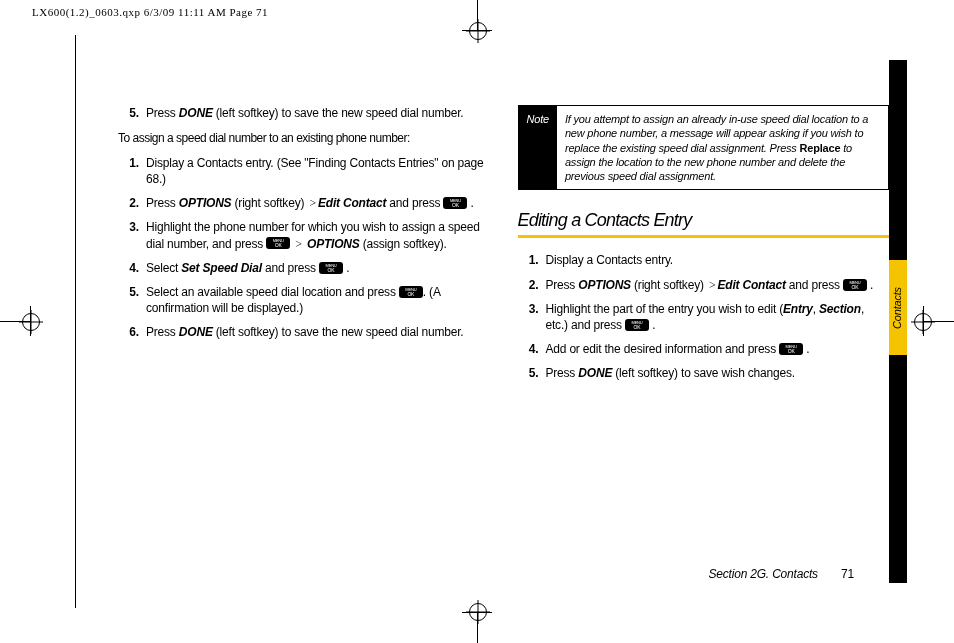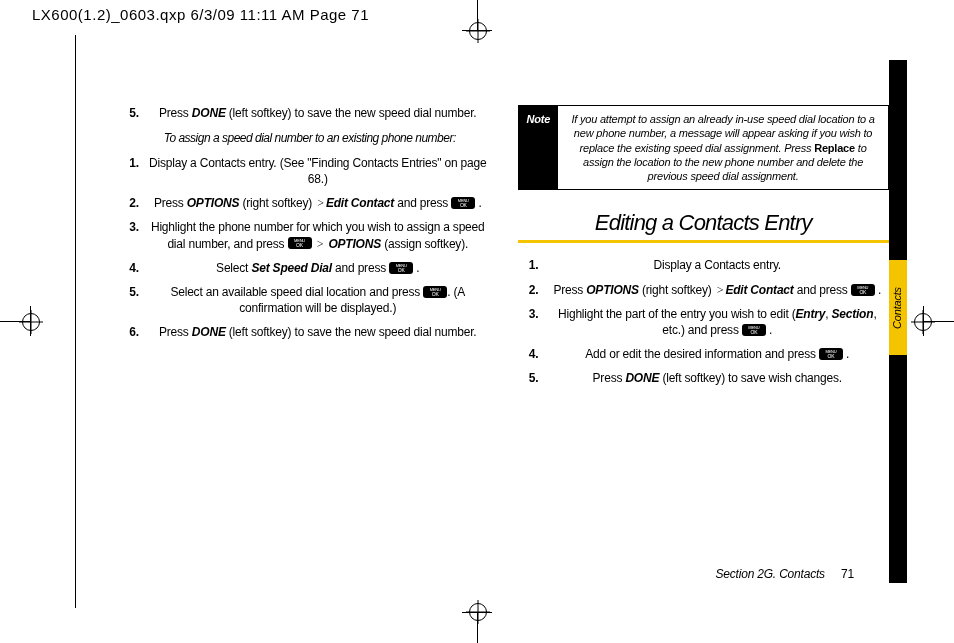"LX600(1.2)_0603.qxp 6/3/09 11:11 AM Page" .crop-header { font-family: Liberation Sans, sans-serif -> Liberation Serif, serif; font-size: 15px -> 11px }
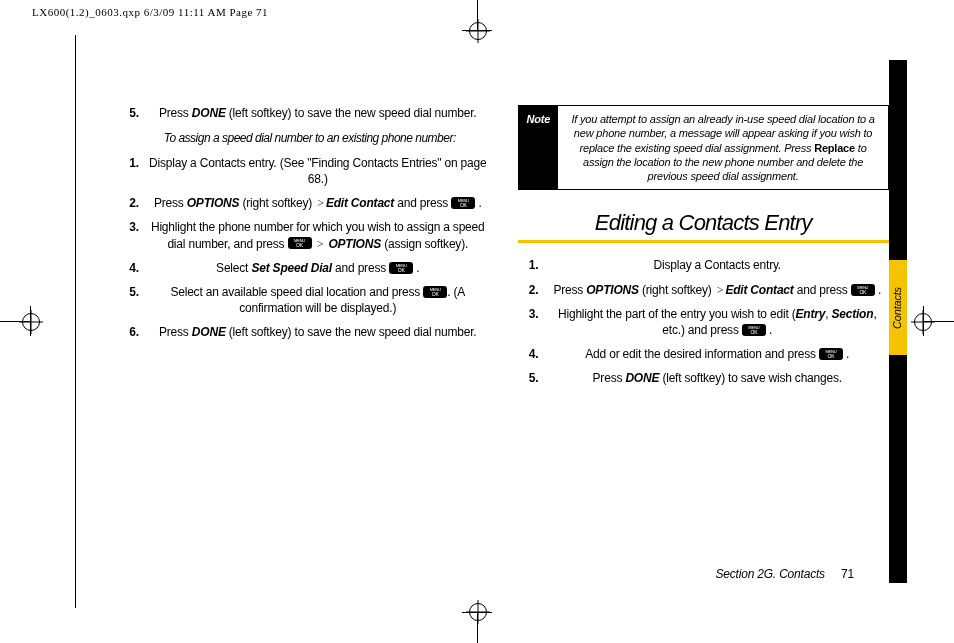"Press DONE (left softkey) to" .col { text-align: center -> none }
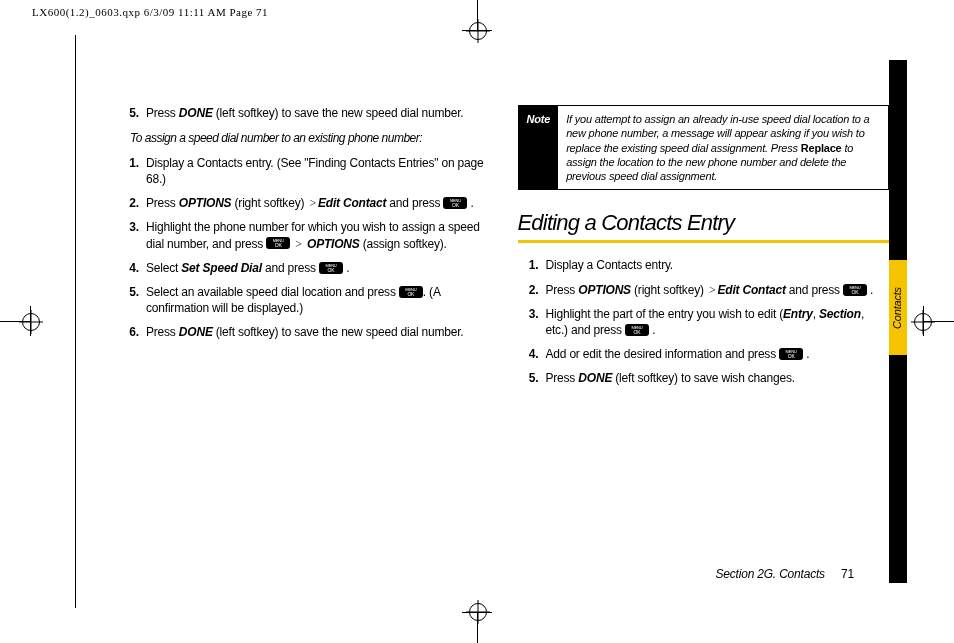"Note" .note-label { font-weight: bold -> none }
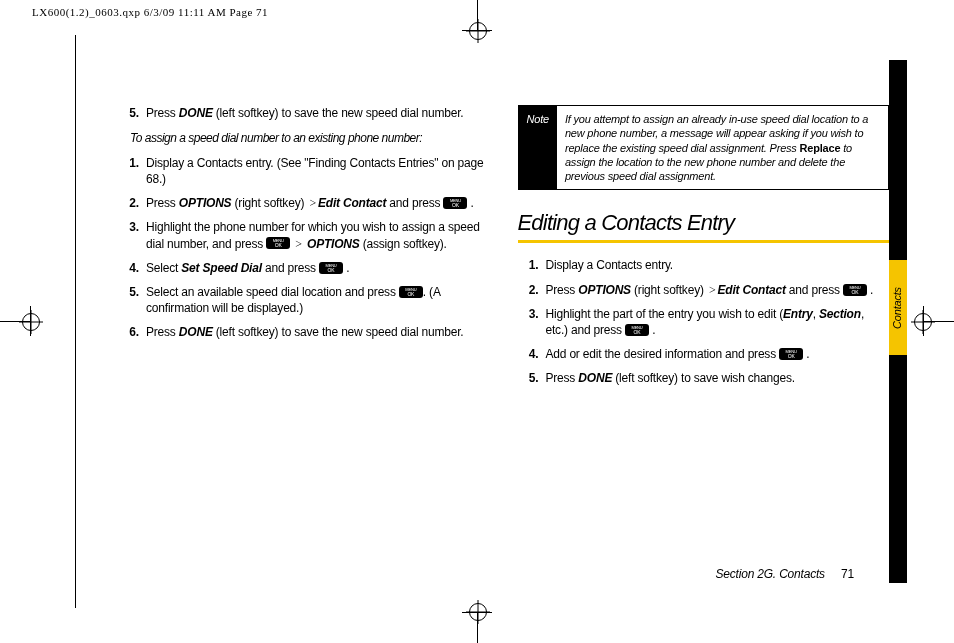"To assign a speed dial" .para-intro { font-style: italic -> none; margin: 8px 0 8px 12px -> 8px 0 8px 0 }
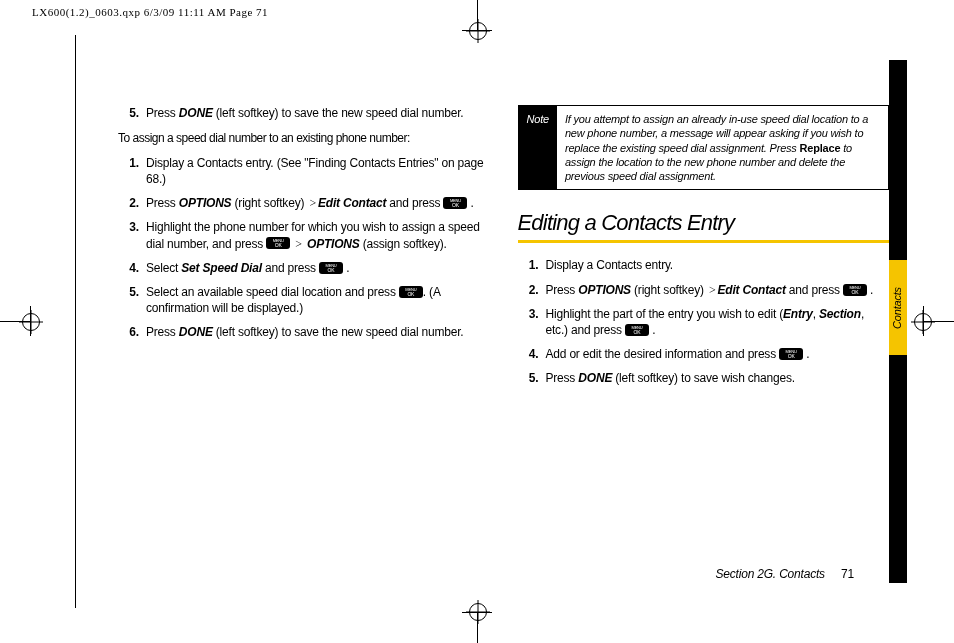"Editing a Contacts Entry" .section-title { font-size: 22px -> 18px }
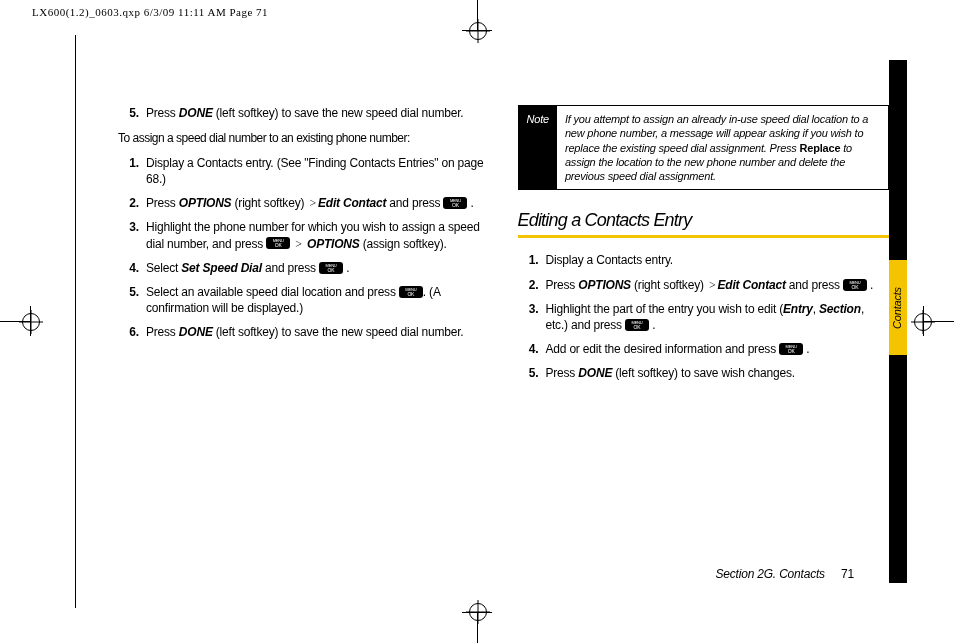"71" .footer .page-num { margin-left: 13px -> 20px }
